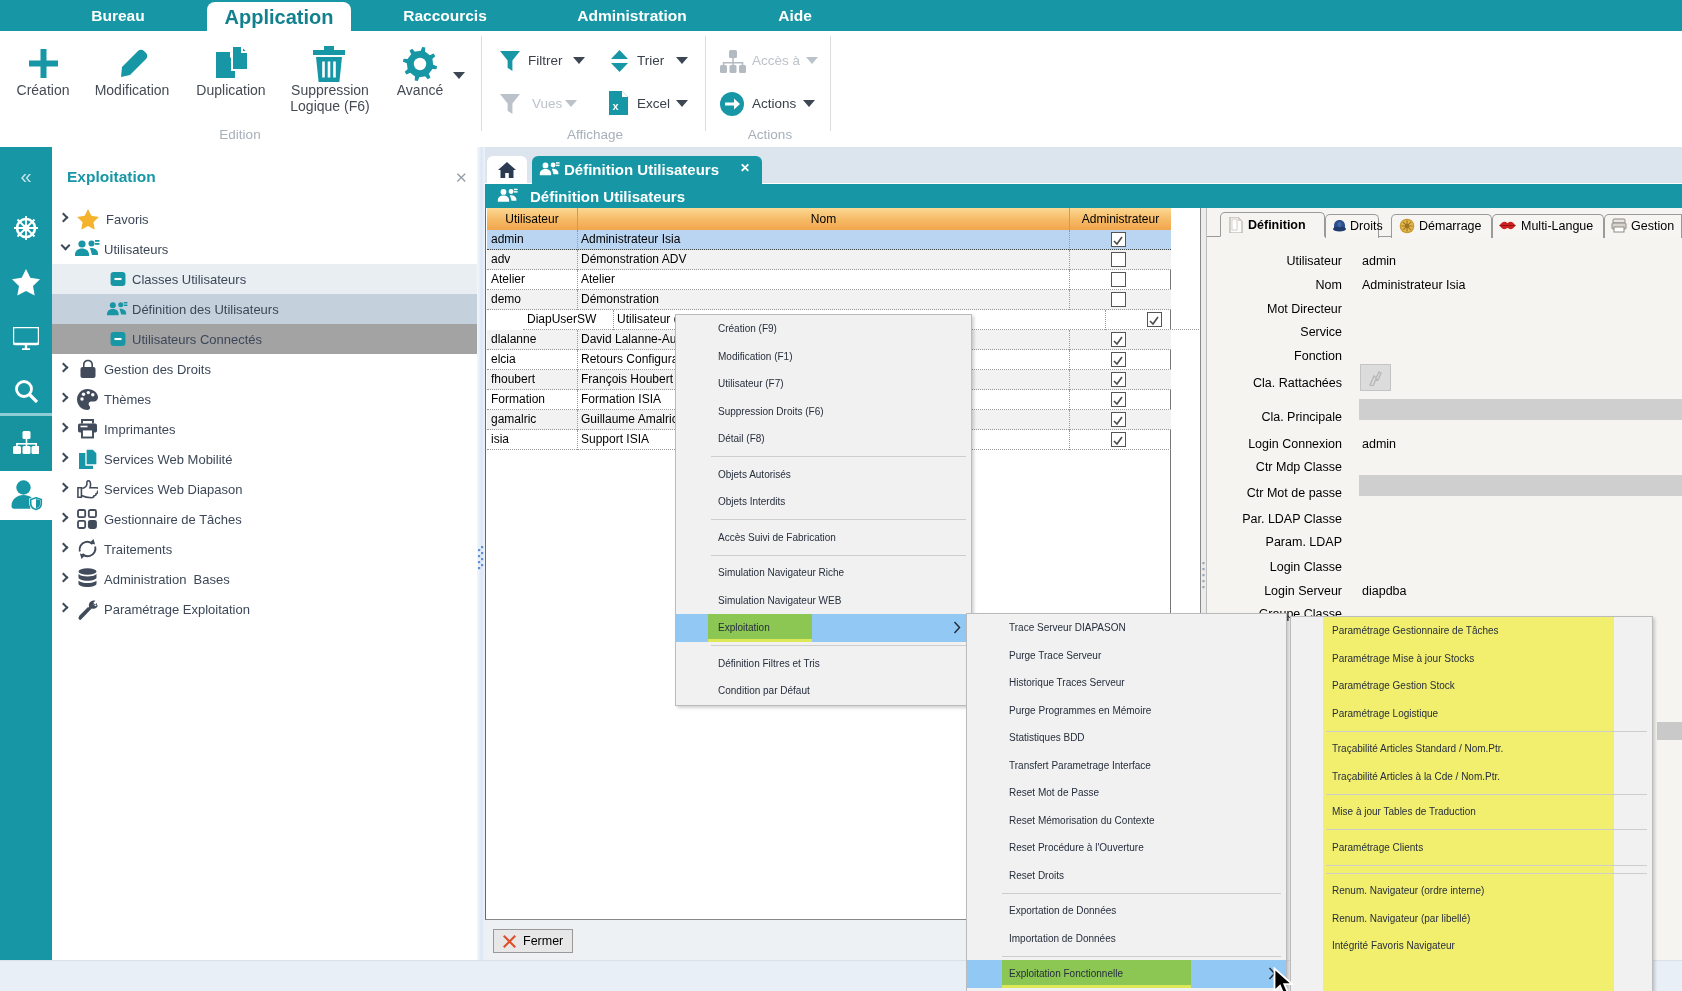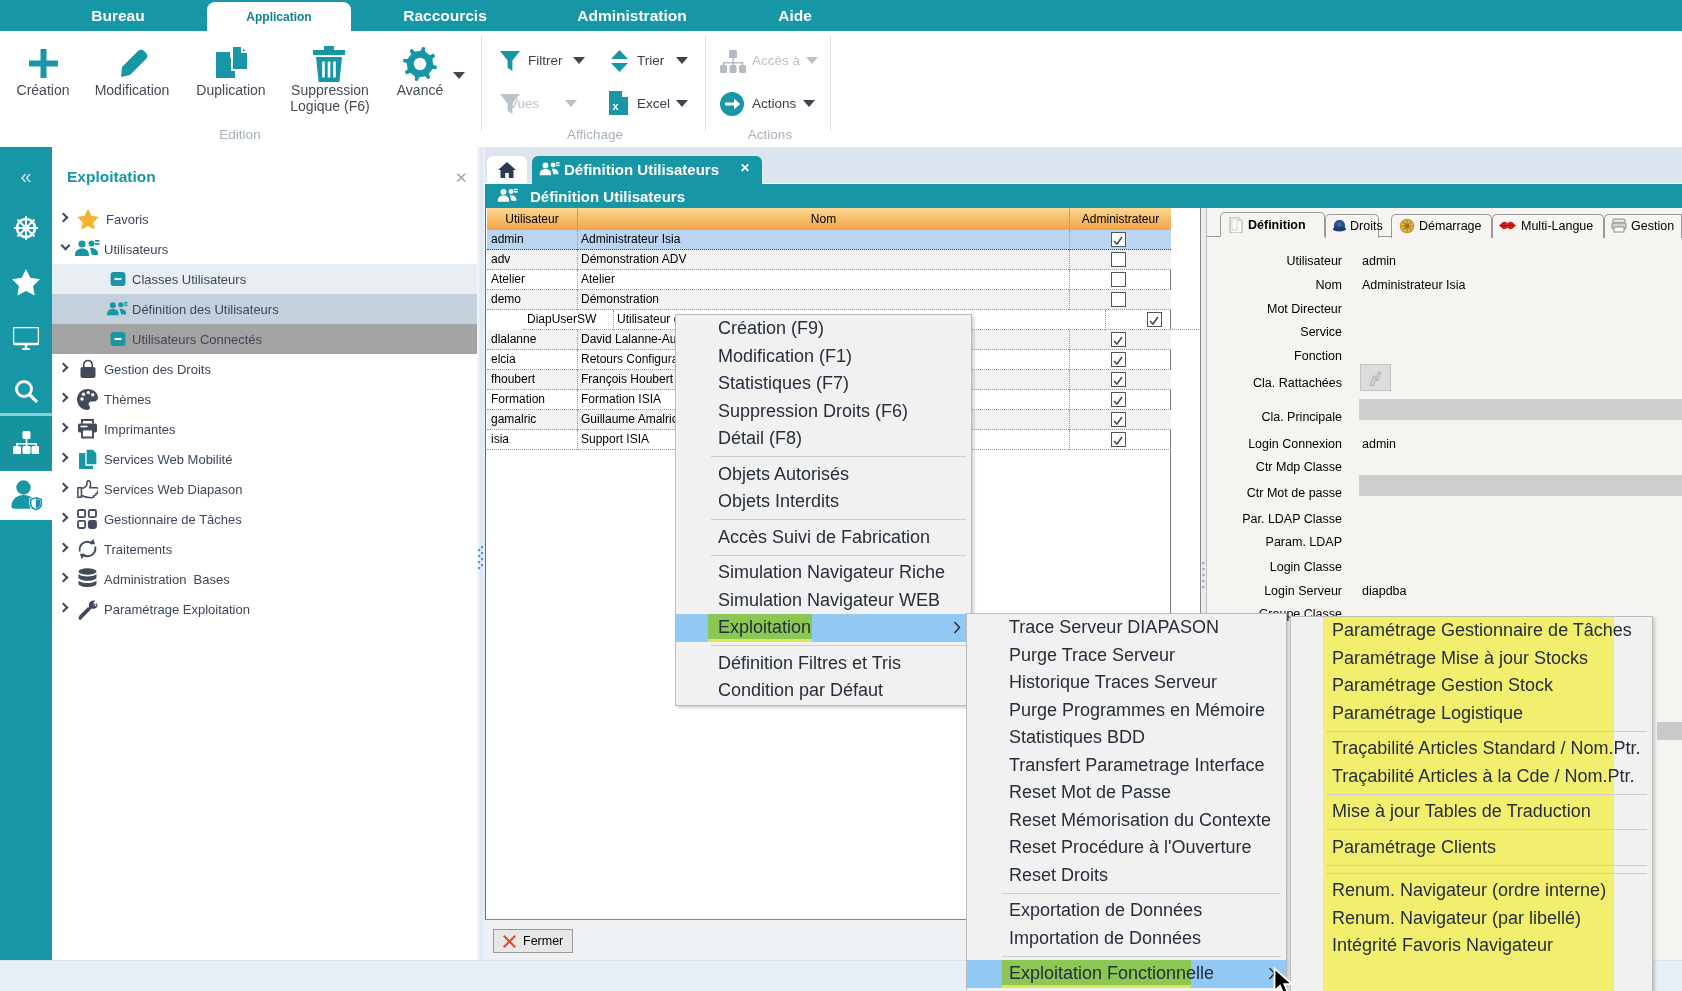"Application" #apptab { font-size: 12px -> 20px }
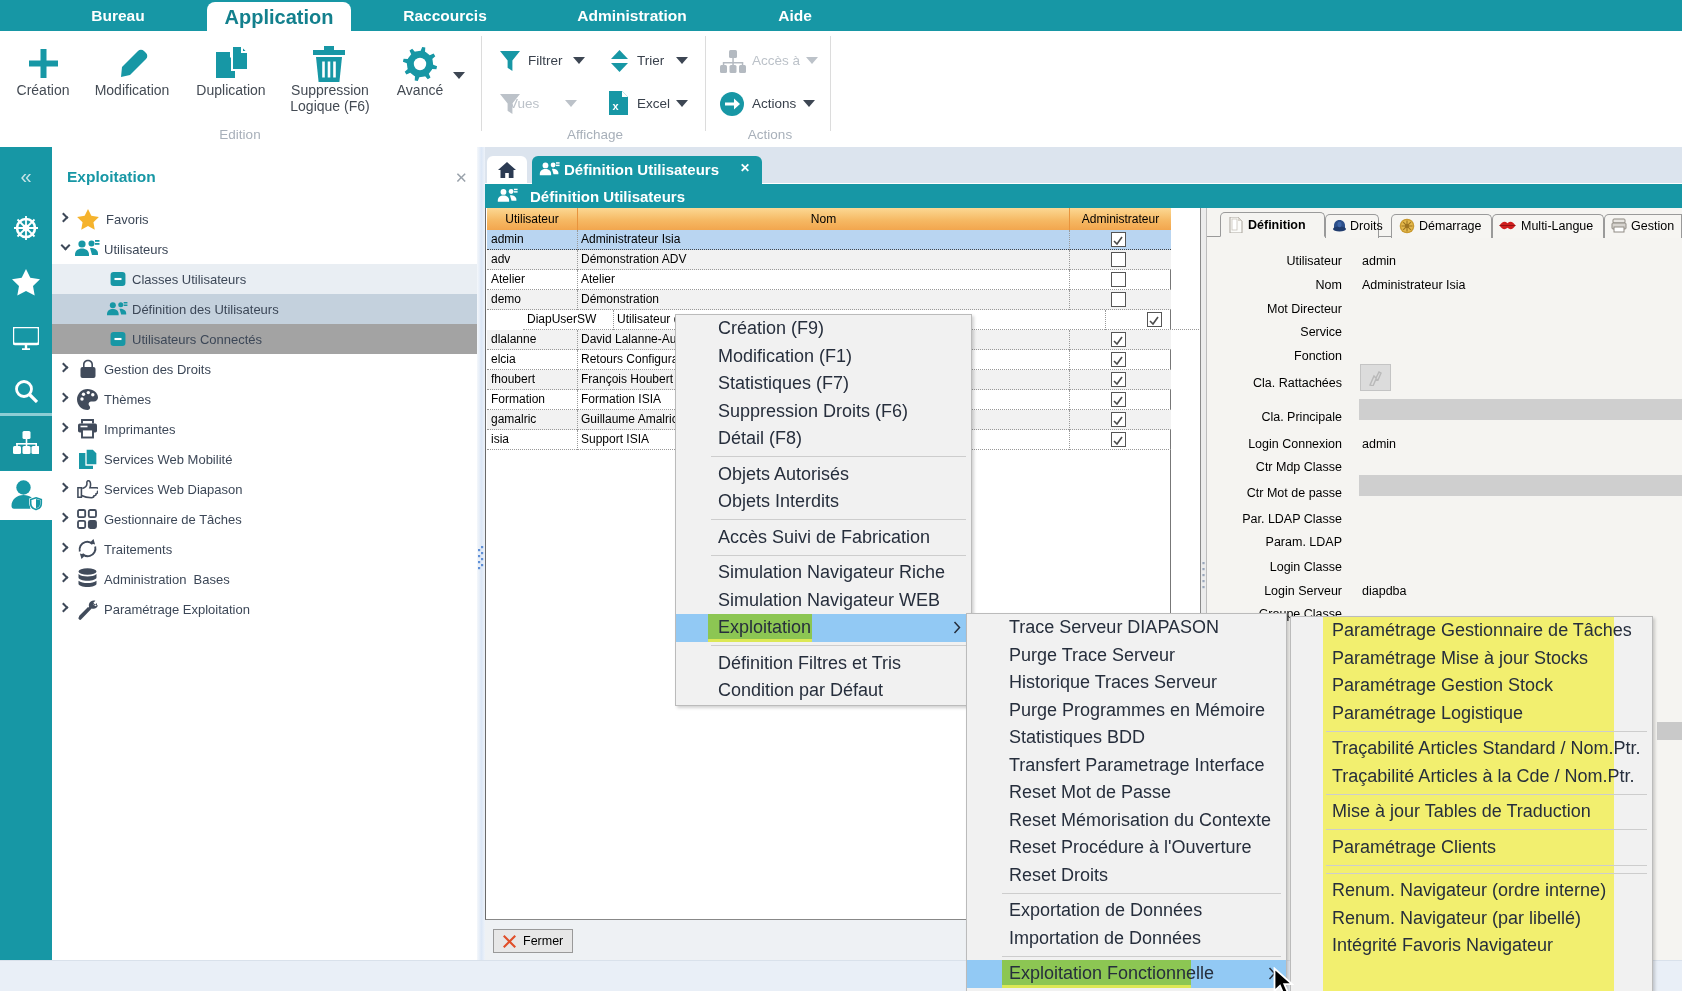"Vues" div.smalltxt { left: 509px -> 532px }
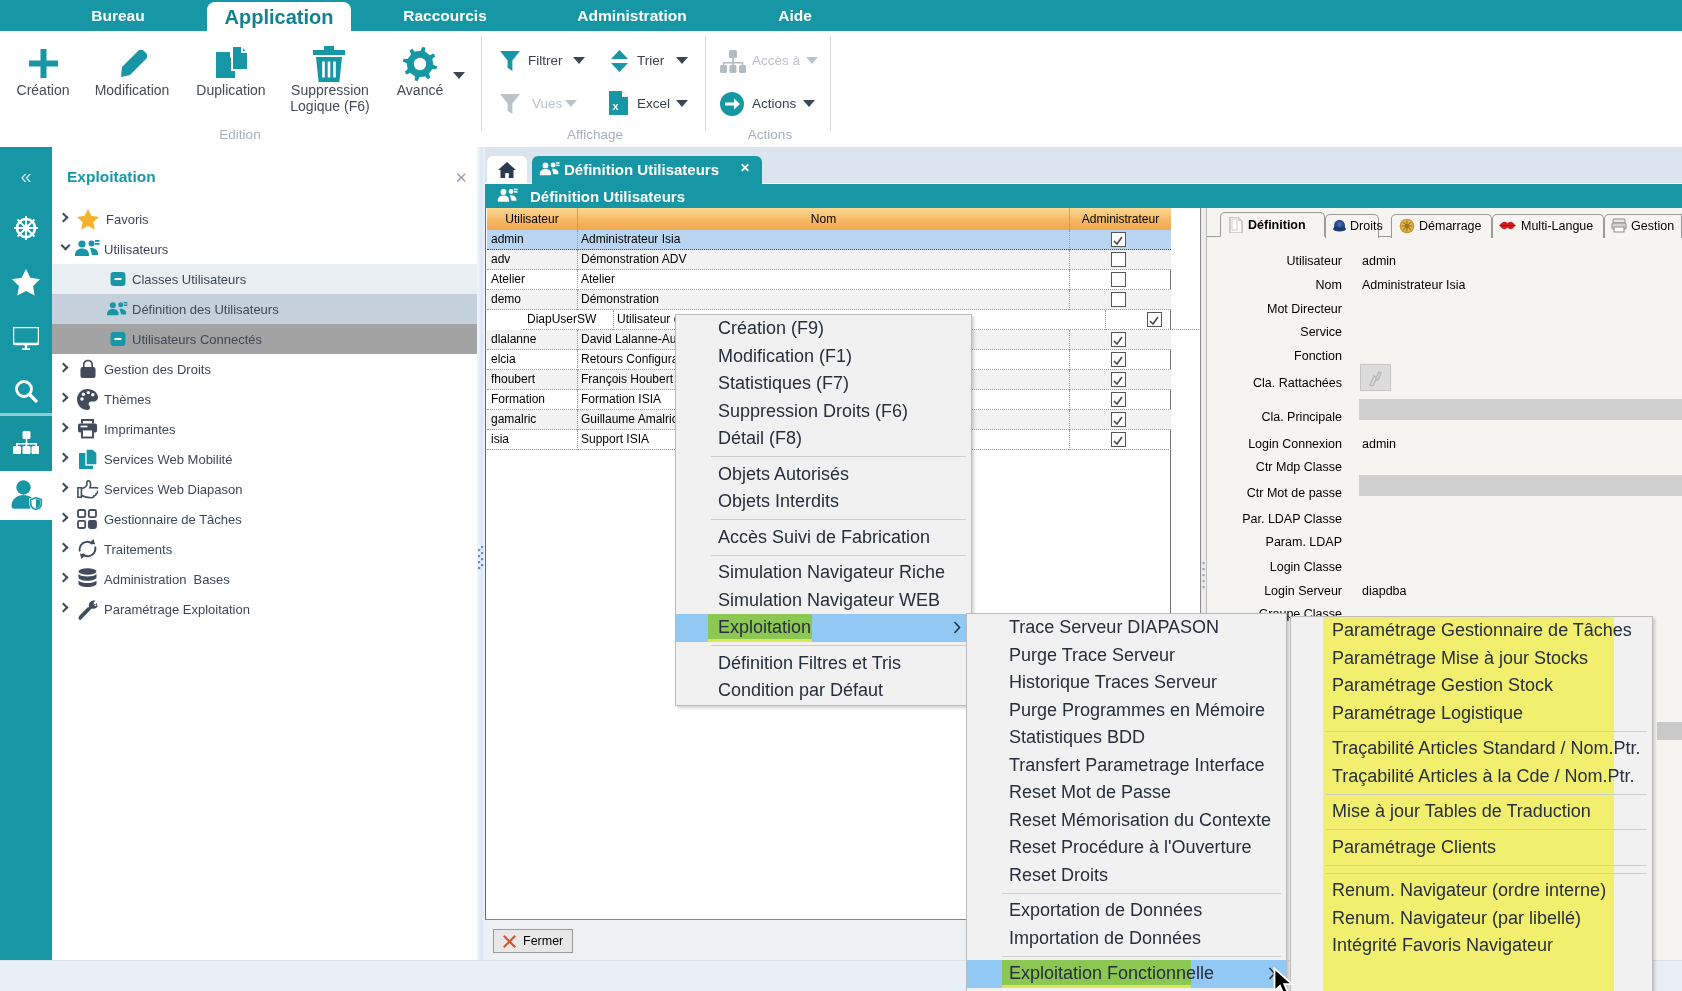"Création (F9)" .mi { font-size: 18px -> 10px }
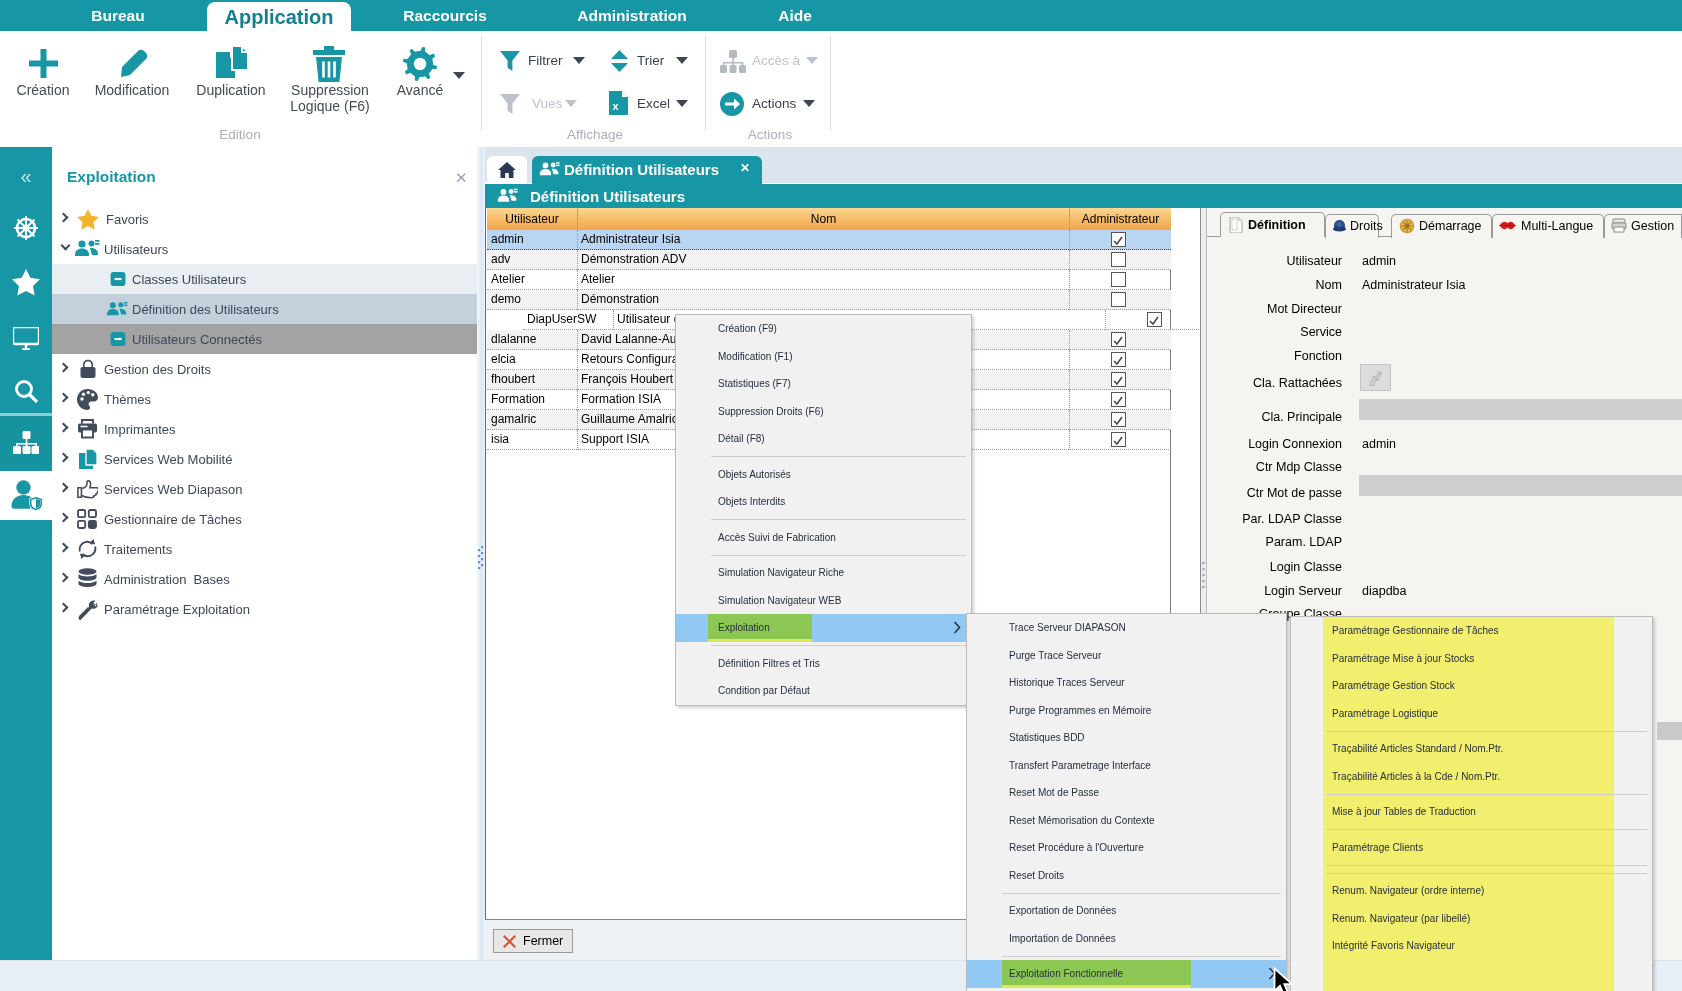"Statistiques (F7)" span.t { text: Statistiques -> Utilisateur }
